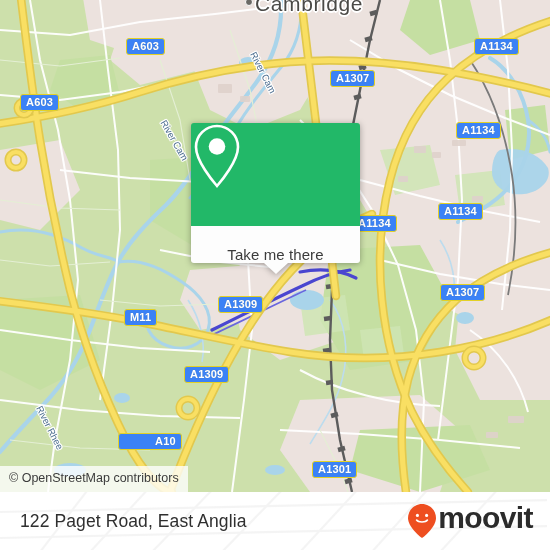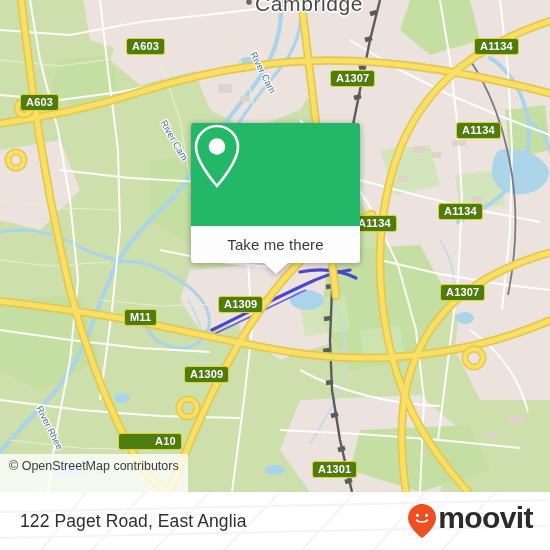"A603" .shield { background: #4d7c0f -> #3b82f6 }
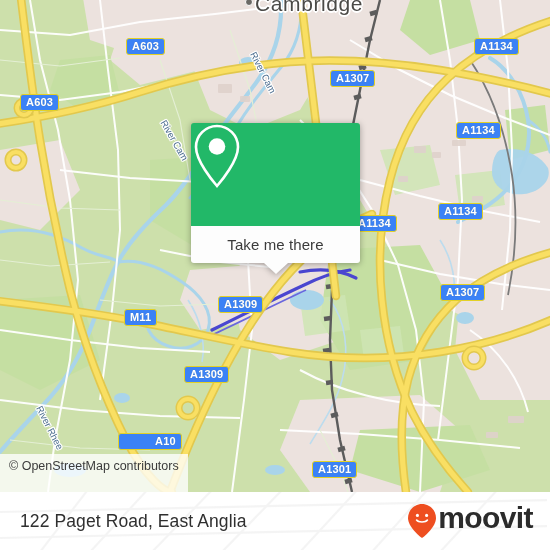"Take me there" .popup-foot { align-items: center -> flex-end }
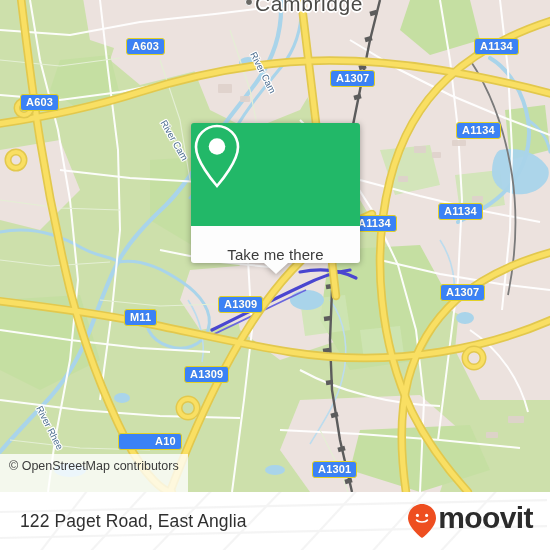"© OpenStreetMap contributors" .osm-attrib { padding: 5px 9px 19px 9px -> 5px 9px 7px 9px }
